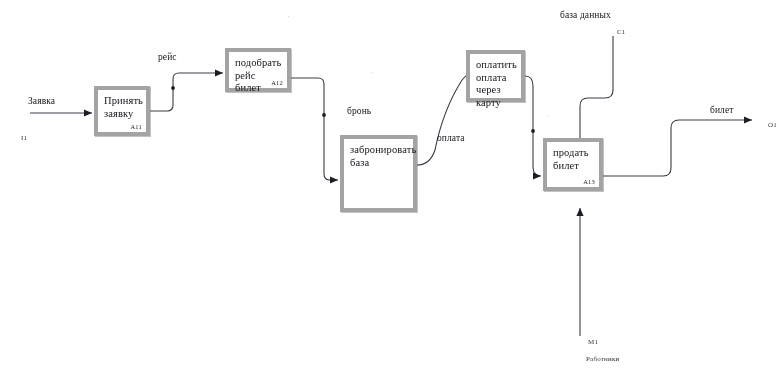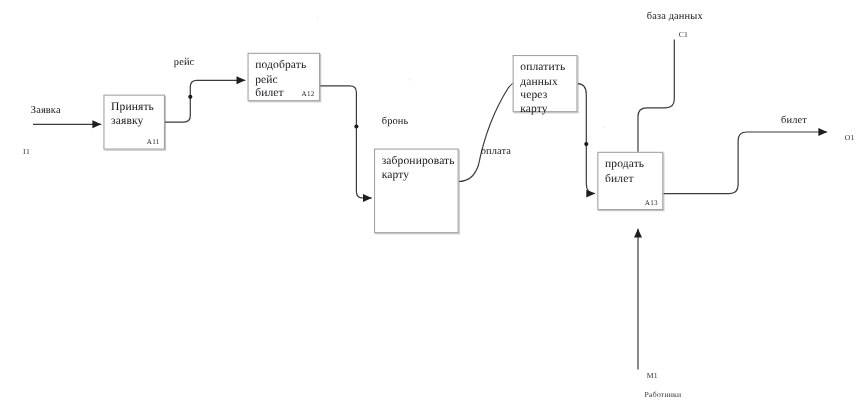"база данных" div.lbl { left: 588px -> 560px }
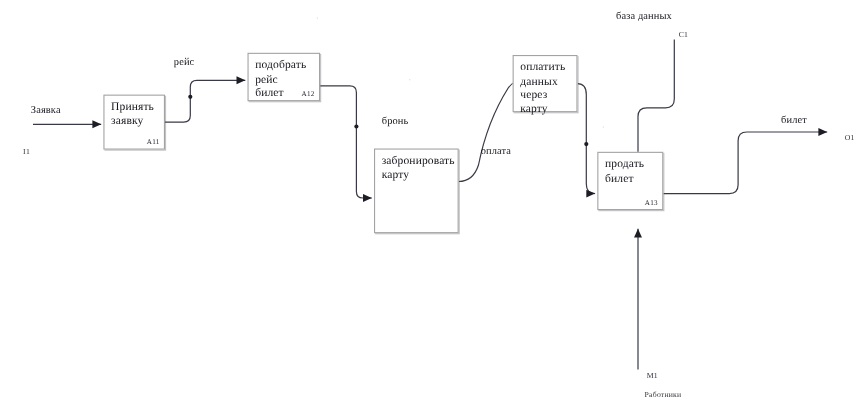"подобрать" .box { border: 1px solid #a3a3a3 -> 4px solid #a3a3a3 }
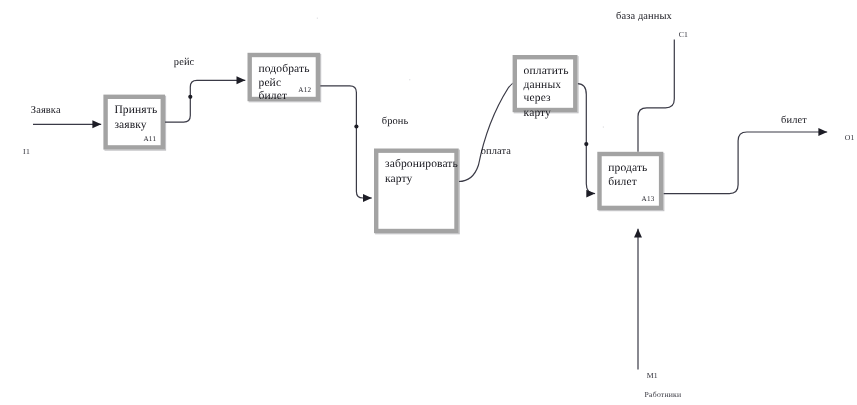"оплатить" div.title { text: данных -> оплата }
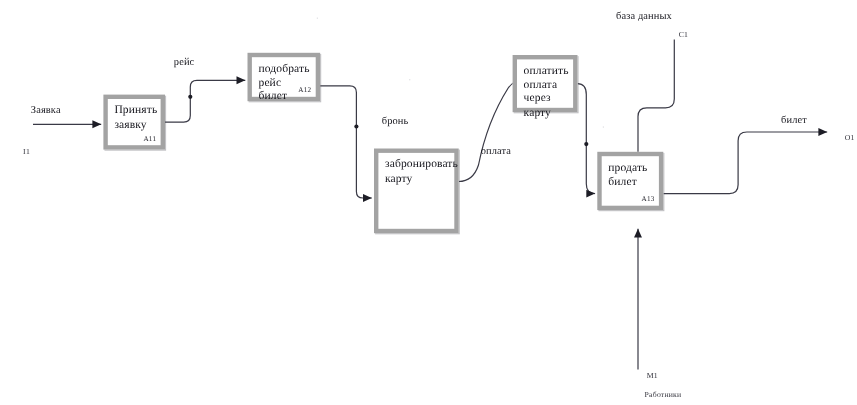"забронировать" div.title { text: карту -> база }
